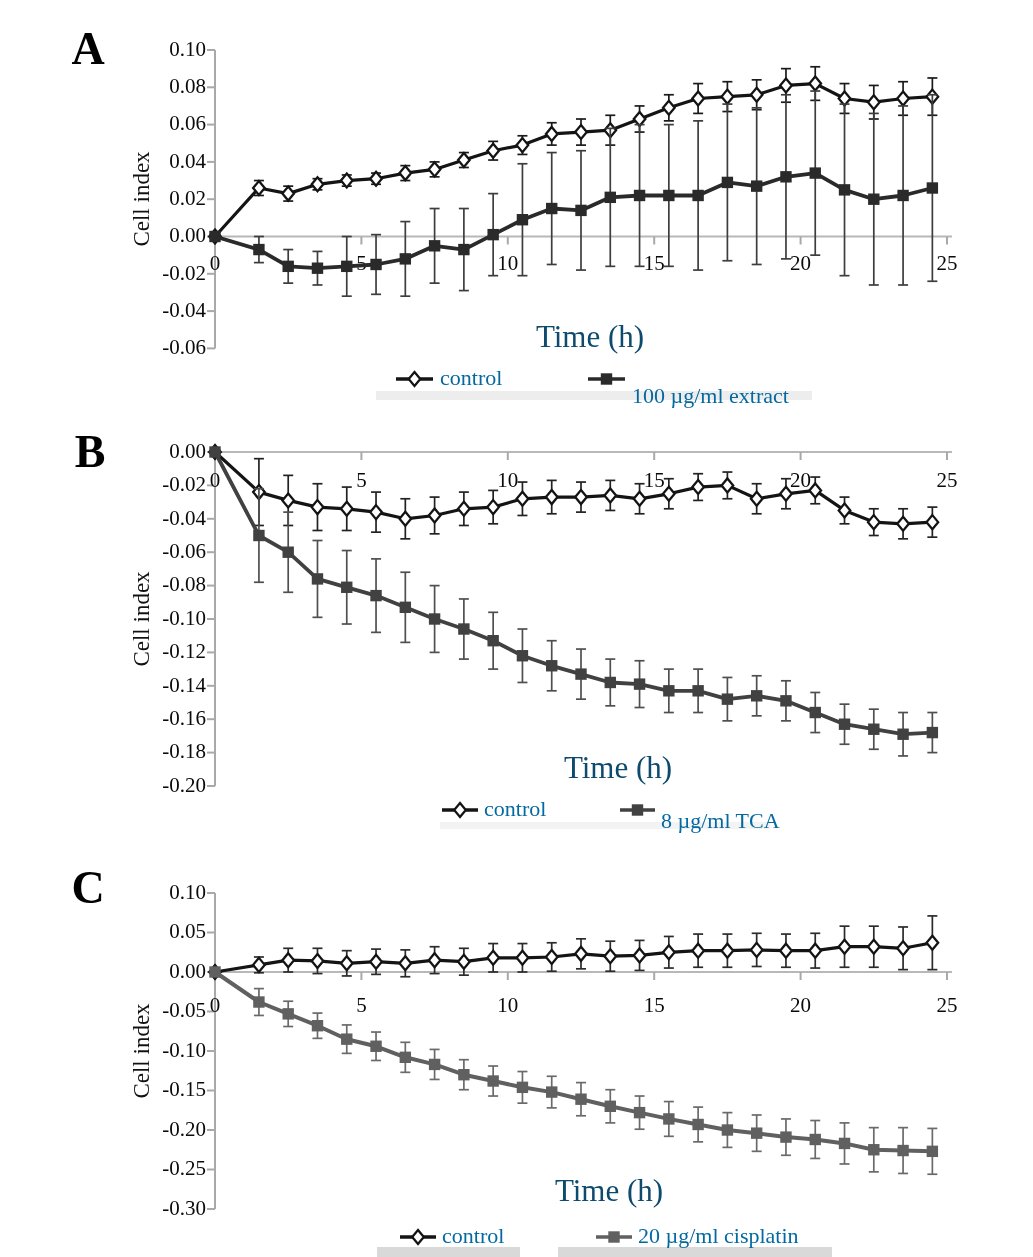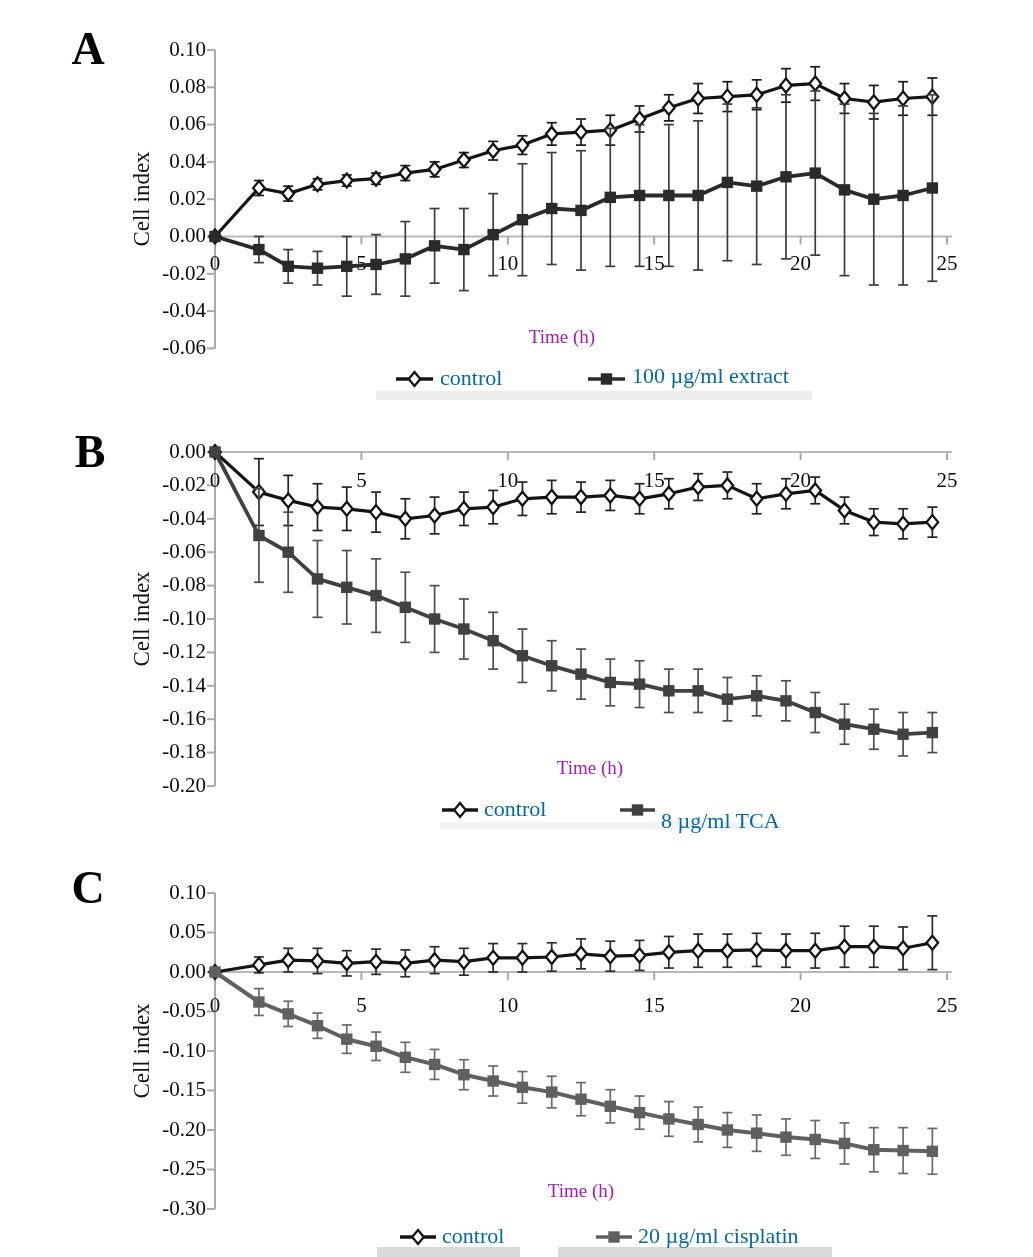"Time (h)" .xlabel { color: #a21caf -> #0c4a6e; font-size: 19px -> 31px; margin-left: none -> 28px }
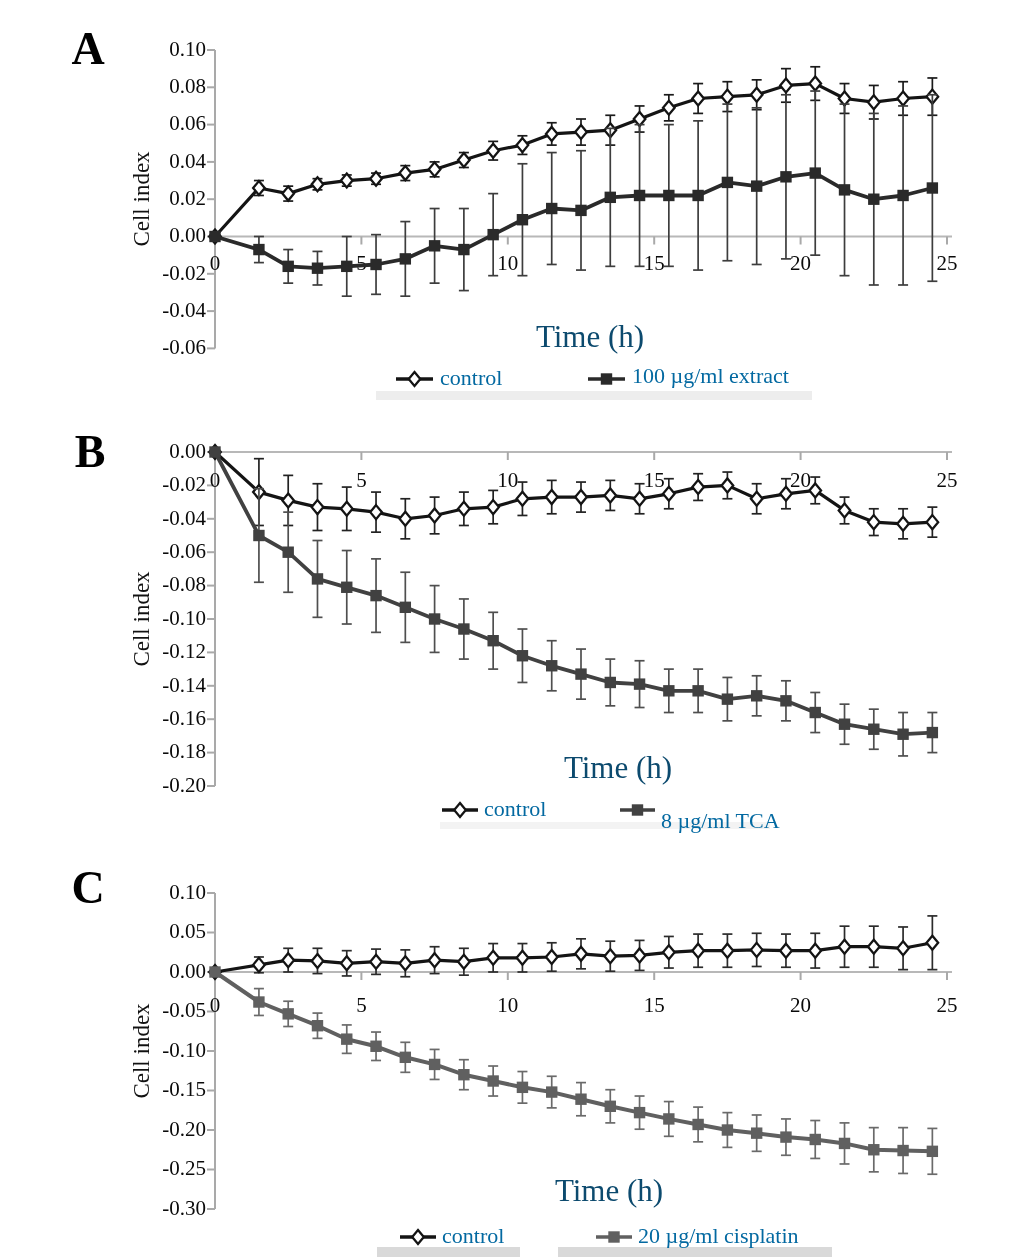"100 µg/ml extract" div.legend-text { top: 377px -> 397px }
